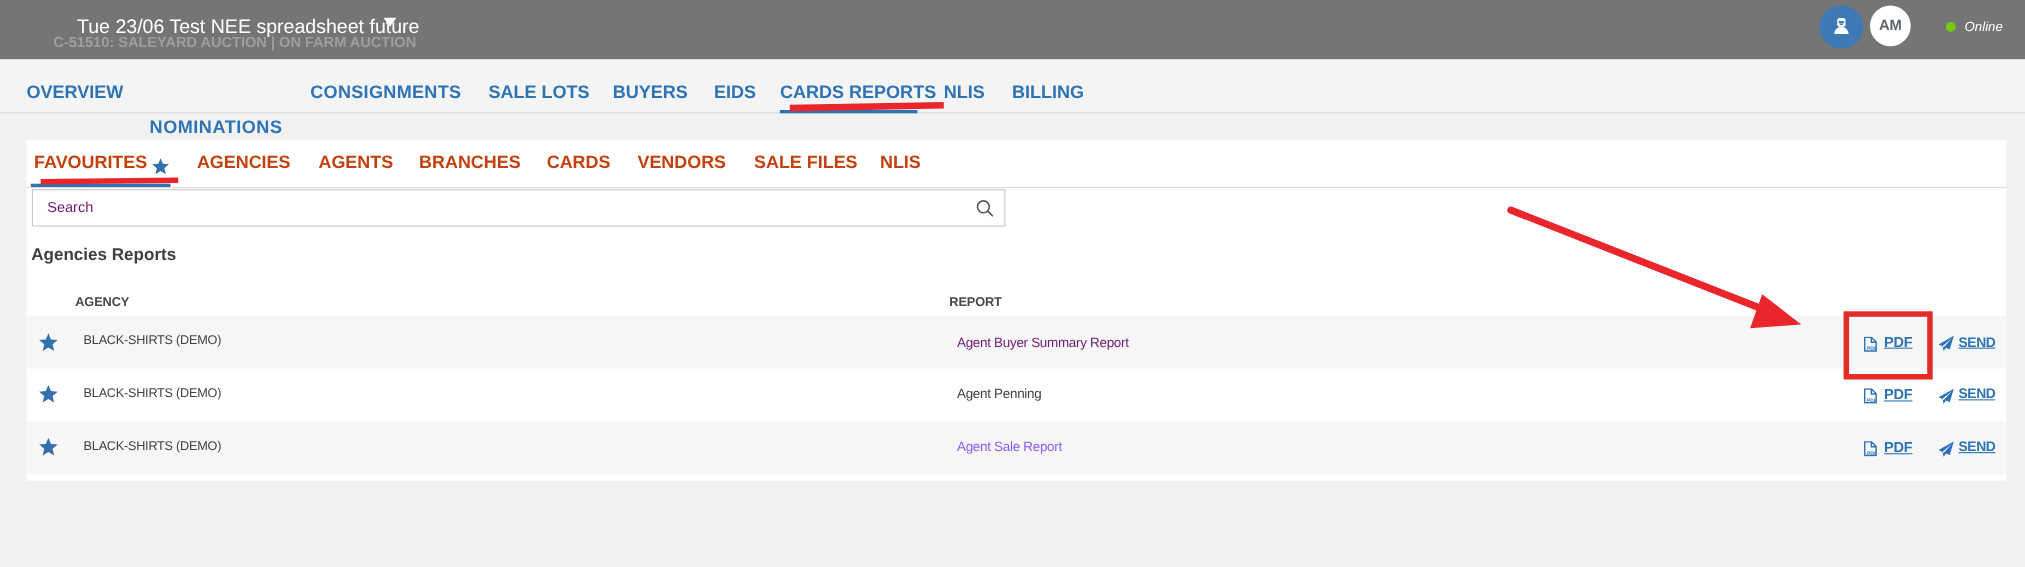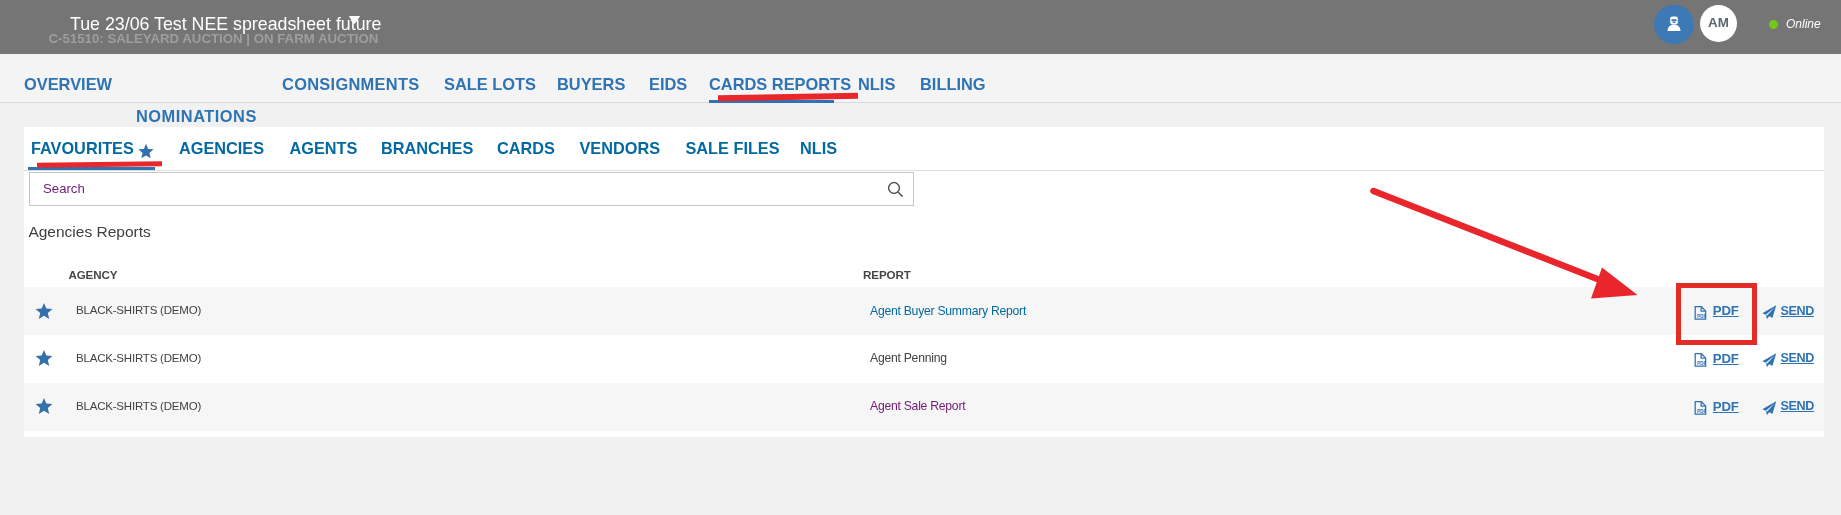"FAVOURITES" div.abs { color: #0369a1 -> #c2410c }
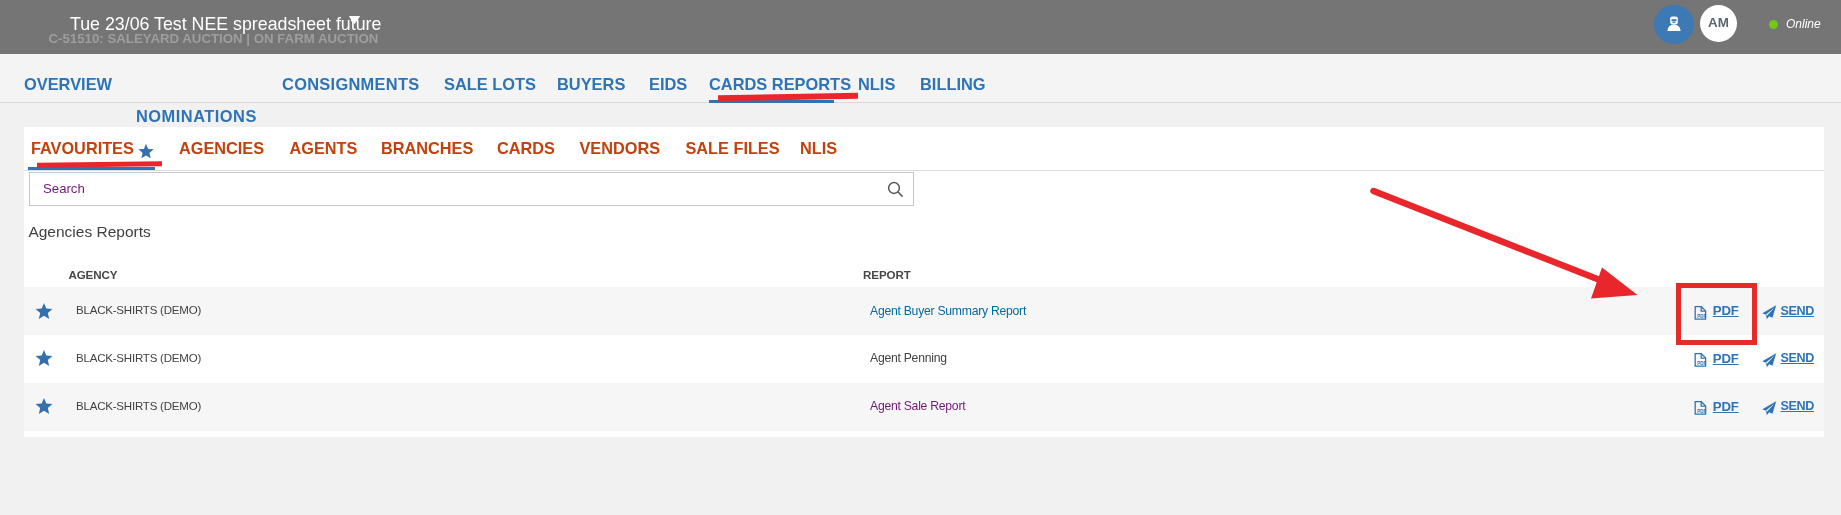"Agencies Reports" div.abs { font-weight: normal -> bold }
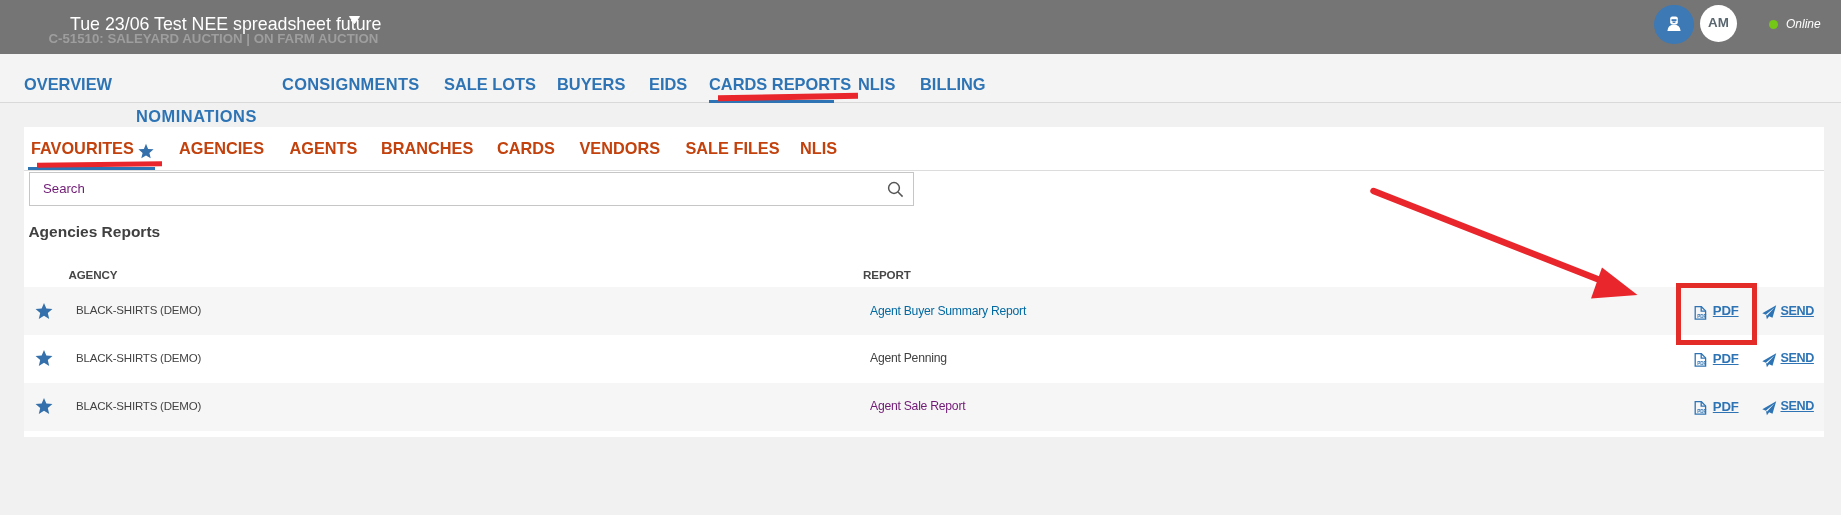"Agent Buyer Summary Report" div.abs { color: #0369a1 -> #701a75 }
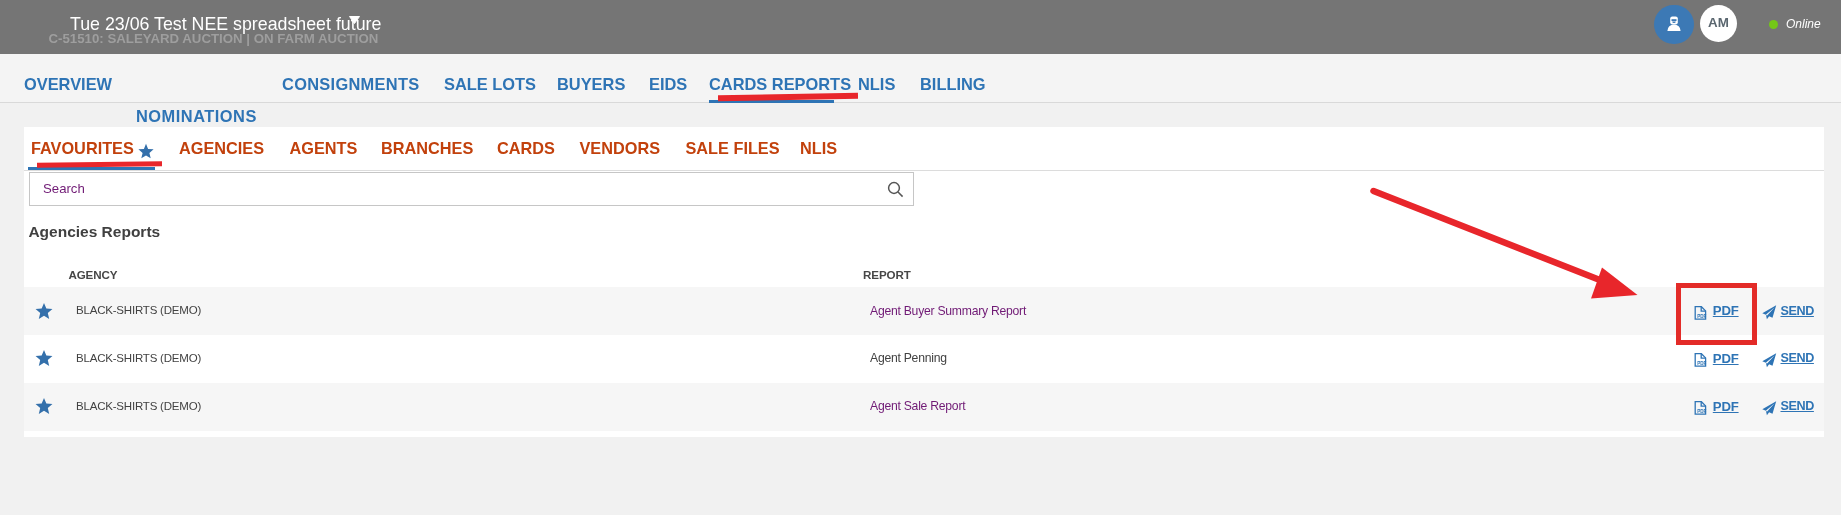"Agent Sale Report" div.abs { color: #701a75 -> #8b5cf6 }
